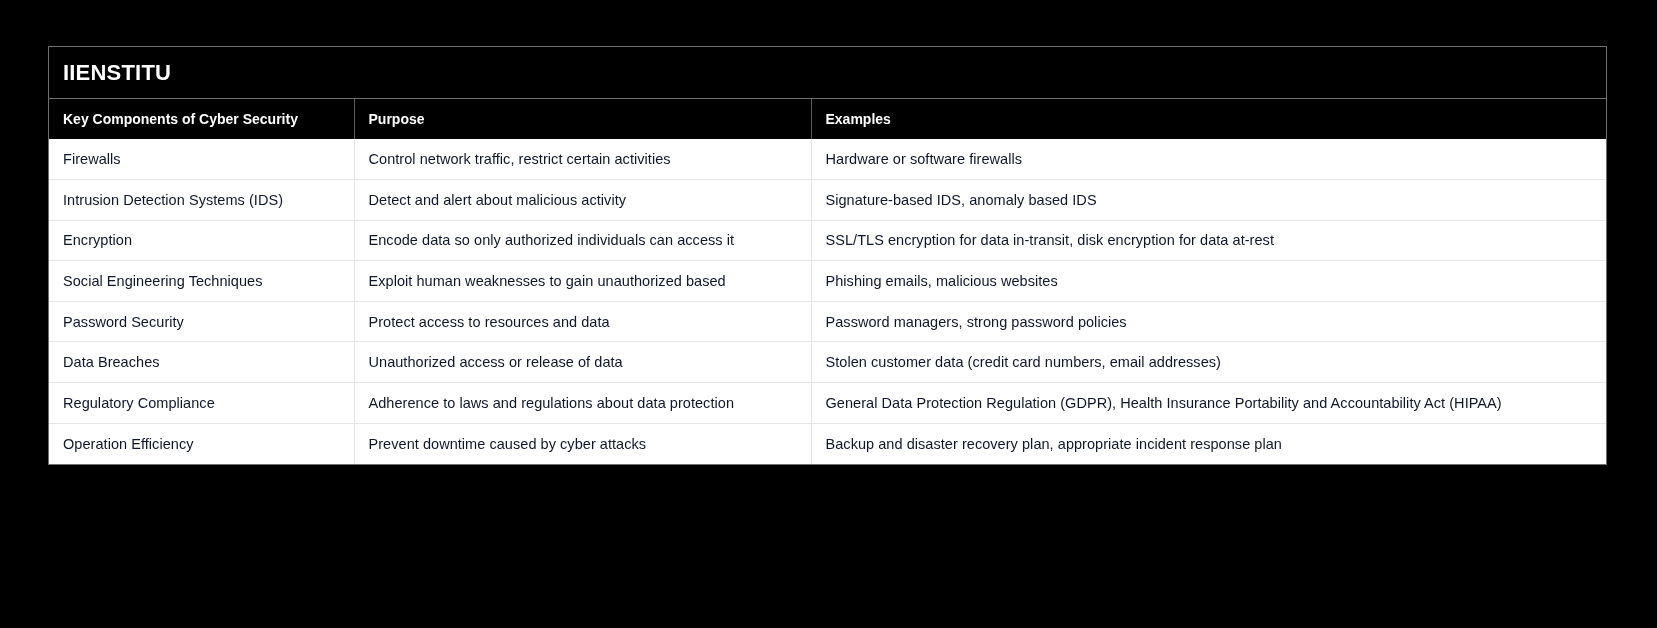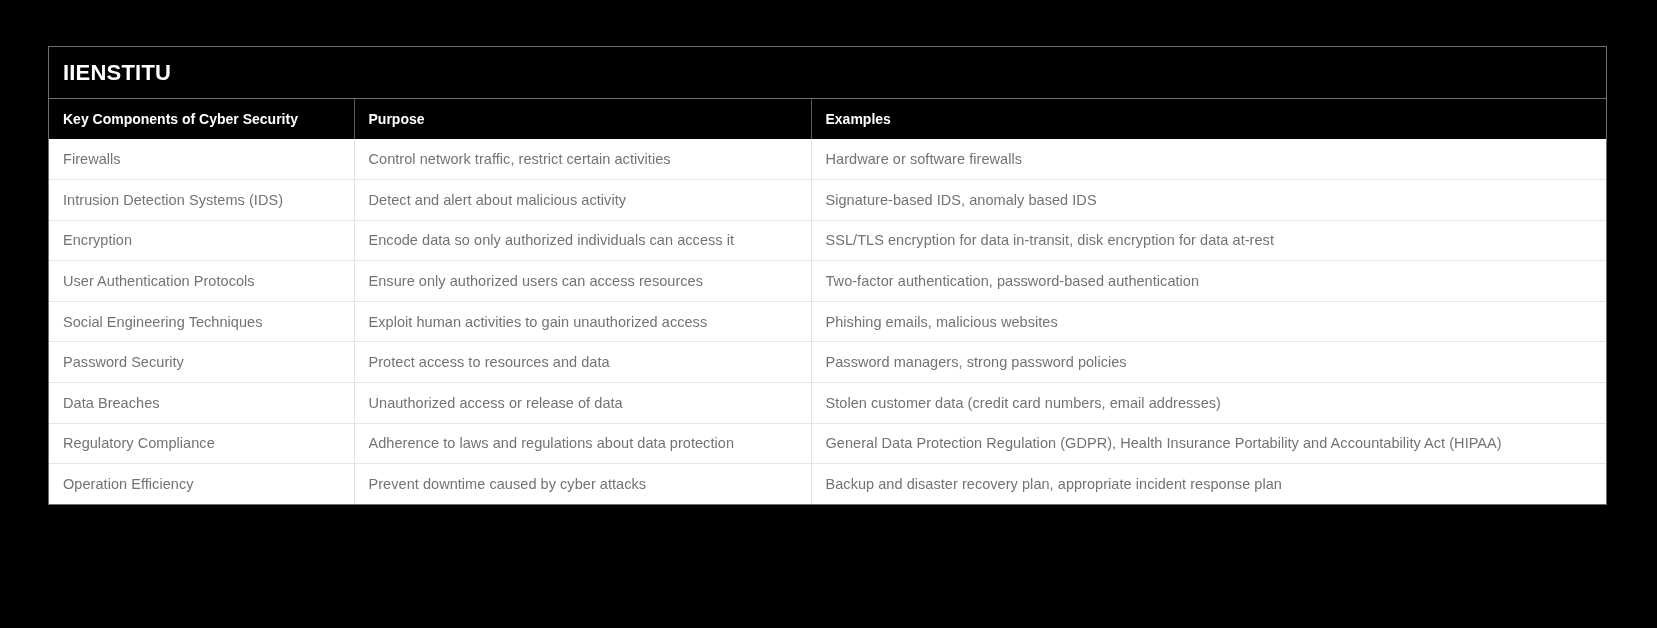"Firewalls" tbody td { color: #737373 -> #0f172a }
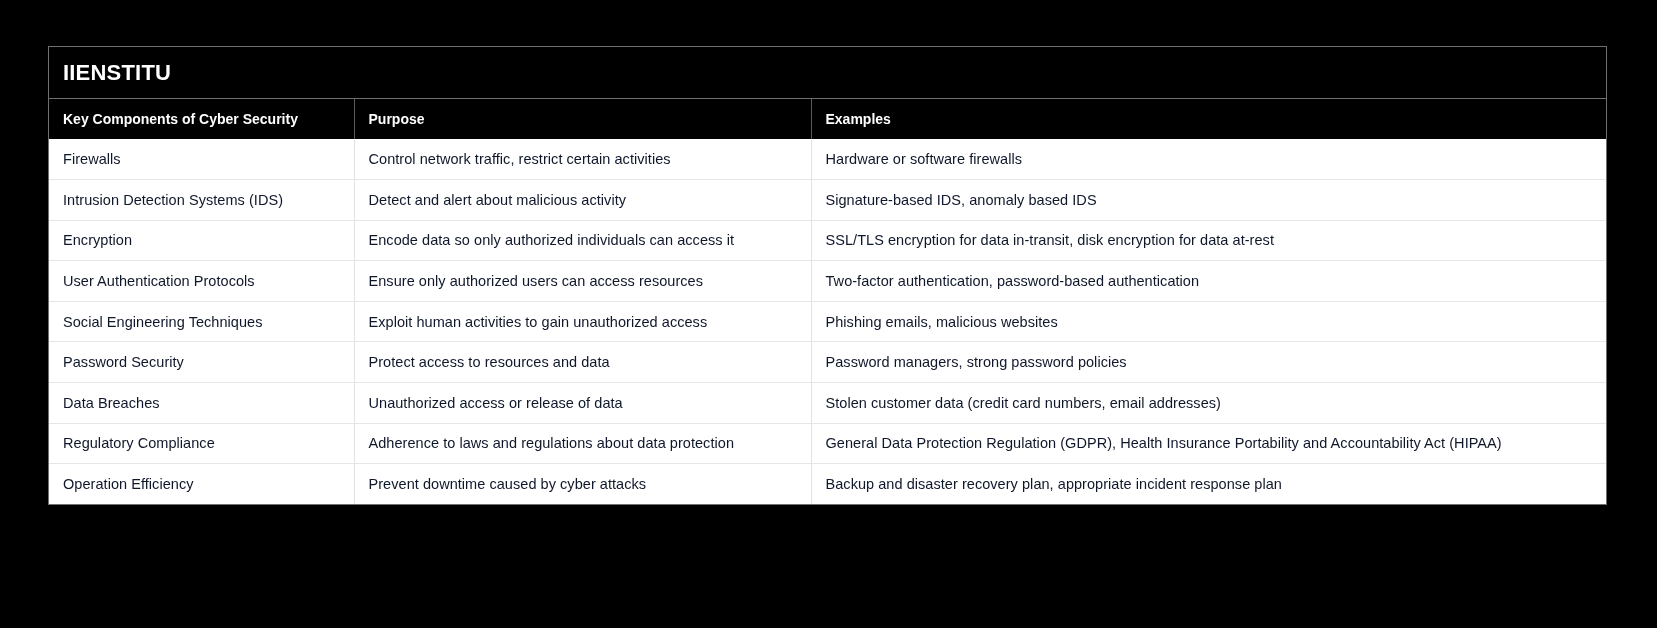"User Authentication Protocols" tr { html: <tr> <td>User Authentication Protocols</td> <td>Ensure only authorized users can access resources</td> <td>Two-factor authentication, password-based authentication</td> </tr> -> none }
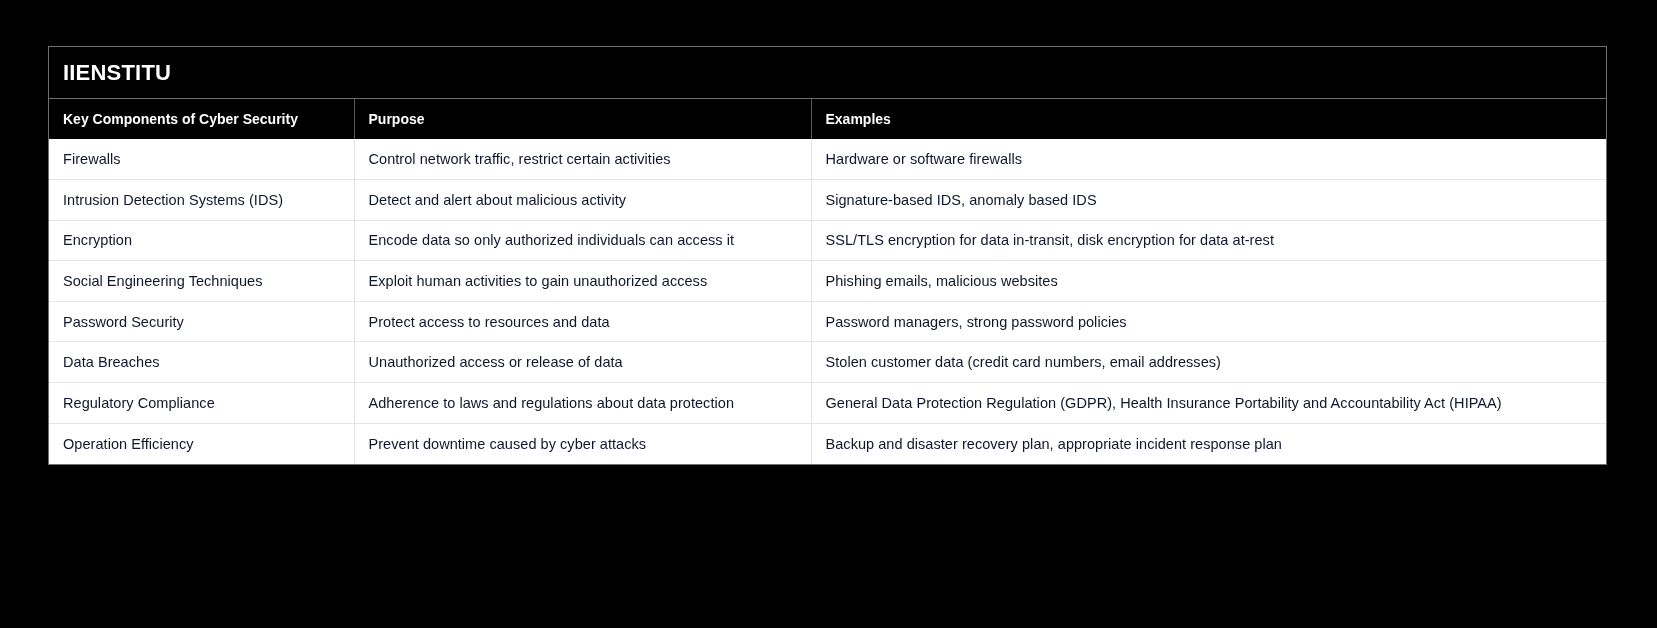"Exploit human activities to gain" td { text: activities to gain unauthorized access -> weaknesses to gain unauthorized based }
